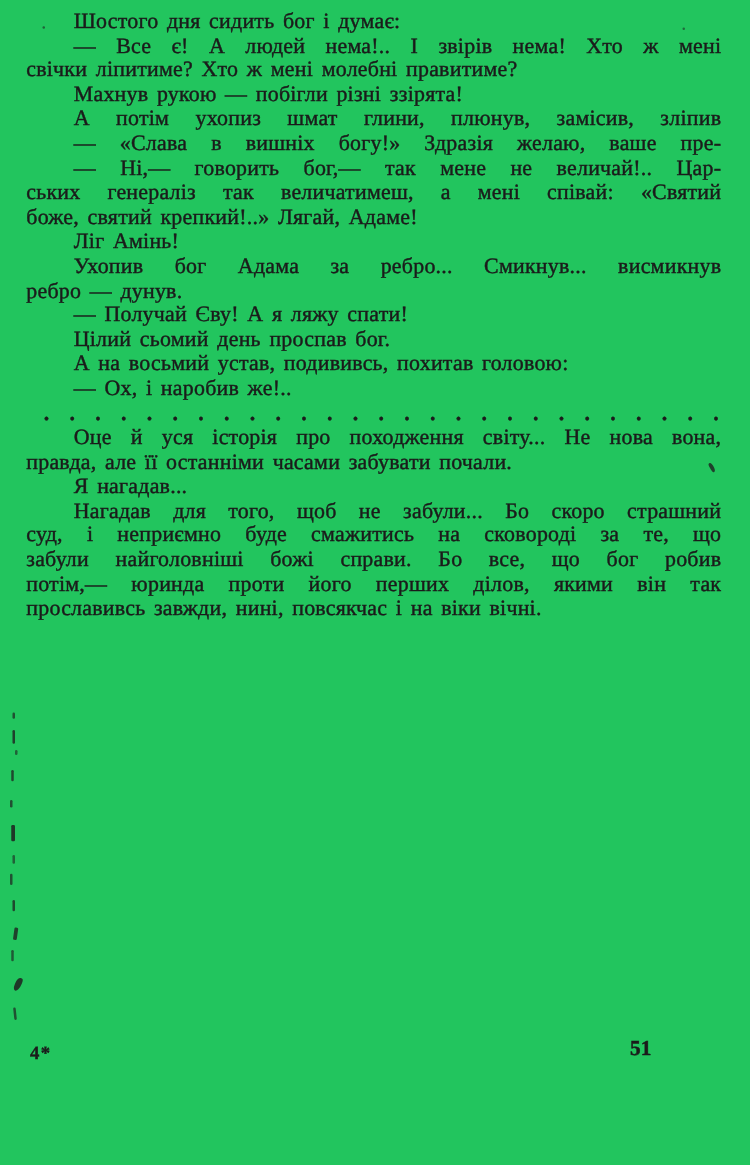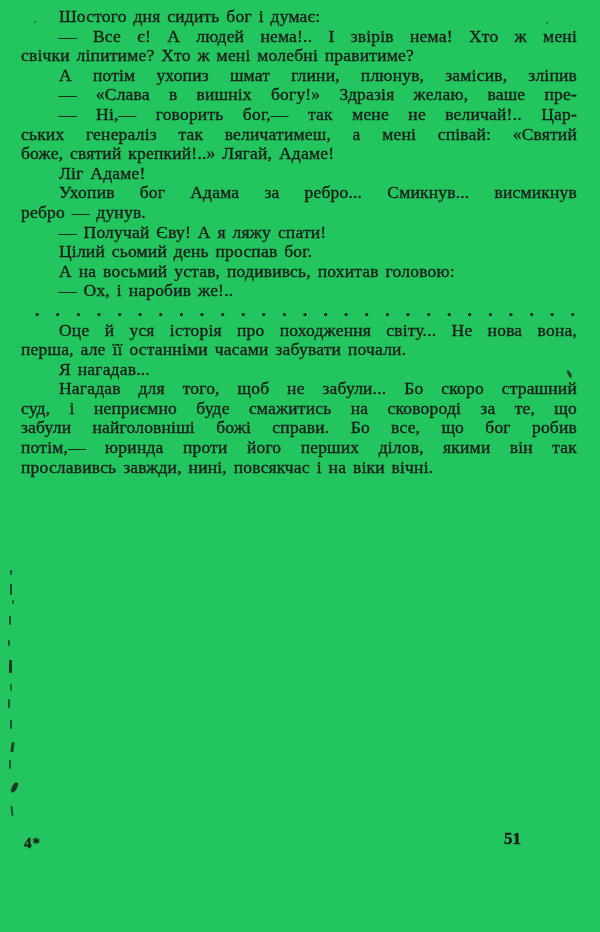"Махнув рукою — побігли різні" div.line { html: none -> <div>Махнув рукою — побігли різні ззірята!</div> }
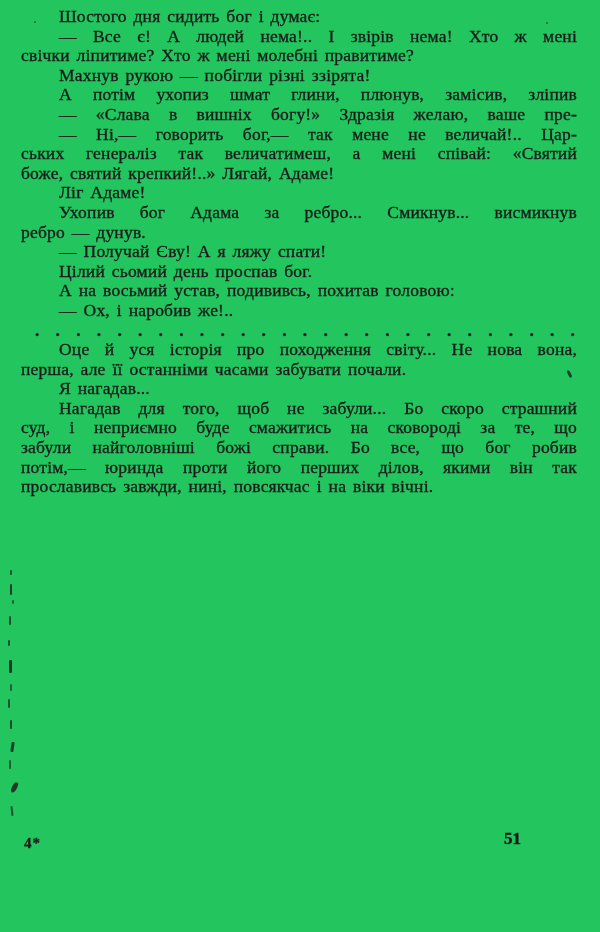"Ліг Адаме!" div.line { text: Адаме -> Амінь }
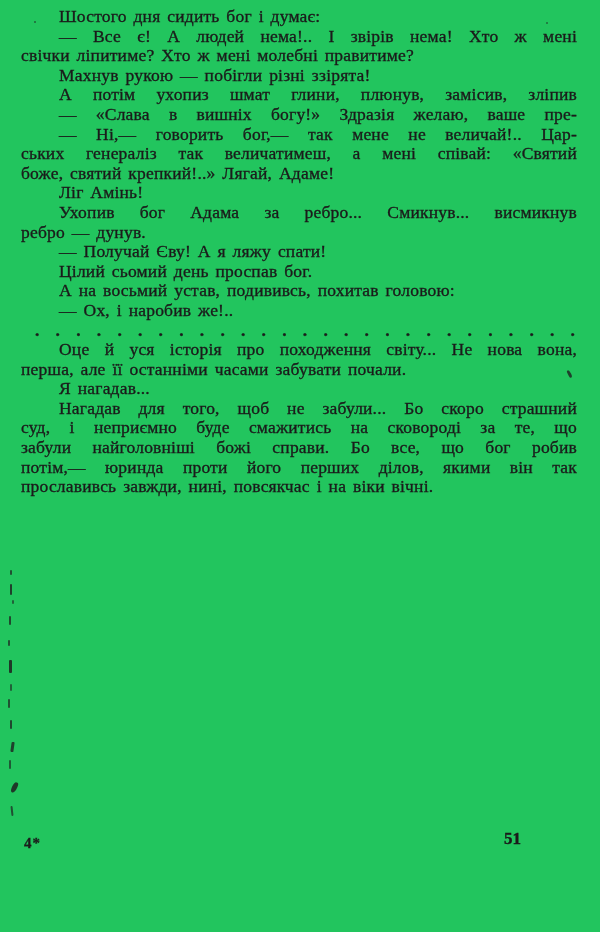"перша, але її останніми часами" div.line { text: перша -> правда }
